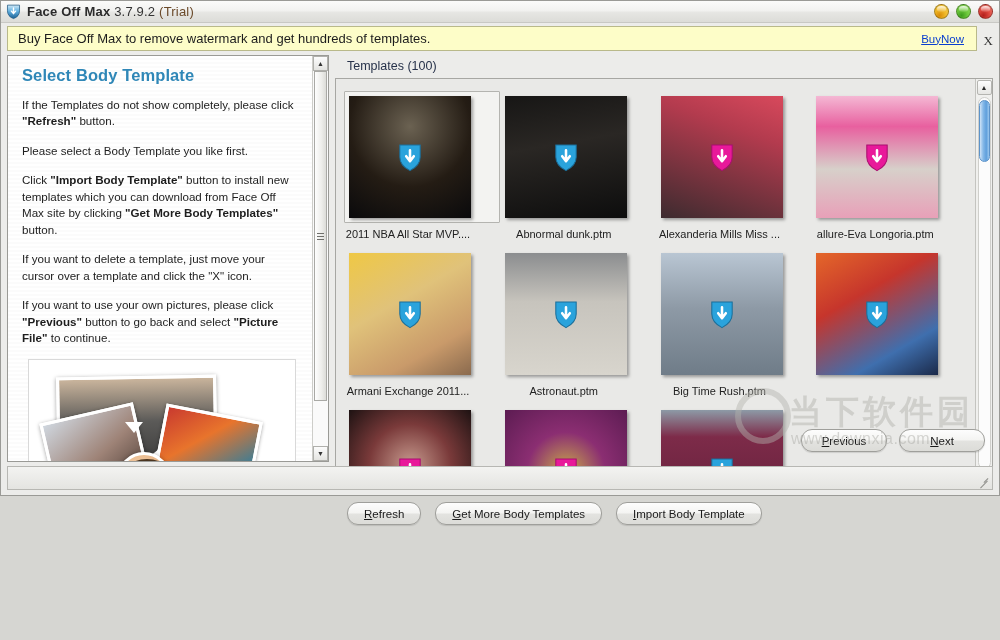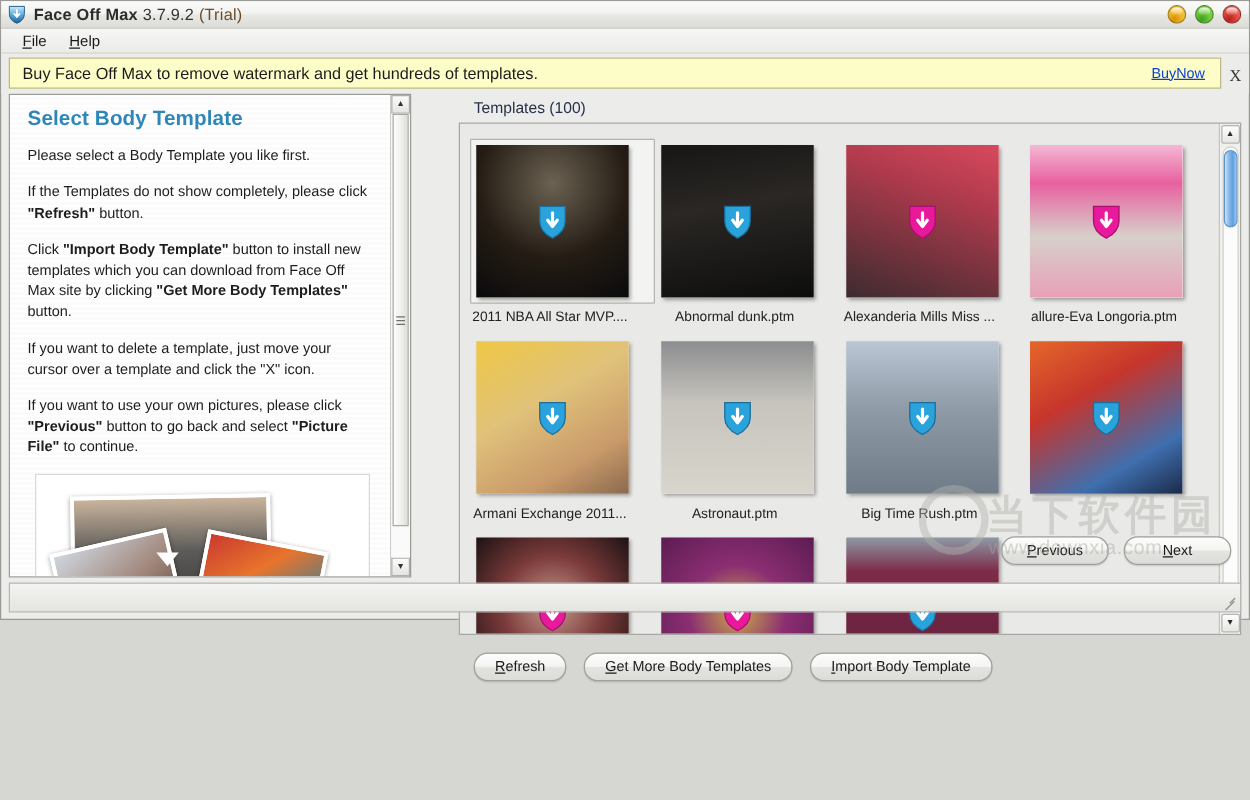"File" div.menubar { html: <div> <div> <span>F</span><span>ile</span> </div> <div> <span>H</span><span>elp</span> </div> </div> -> none }
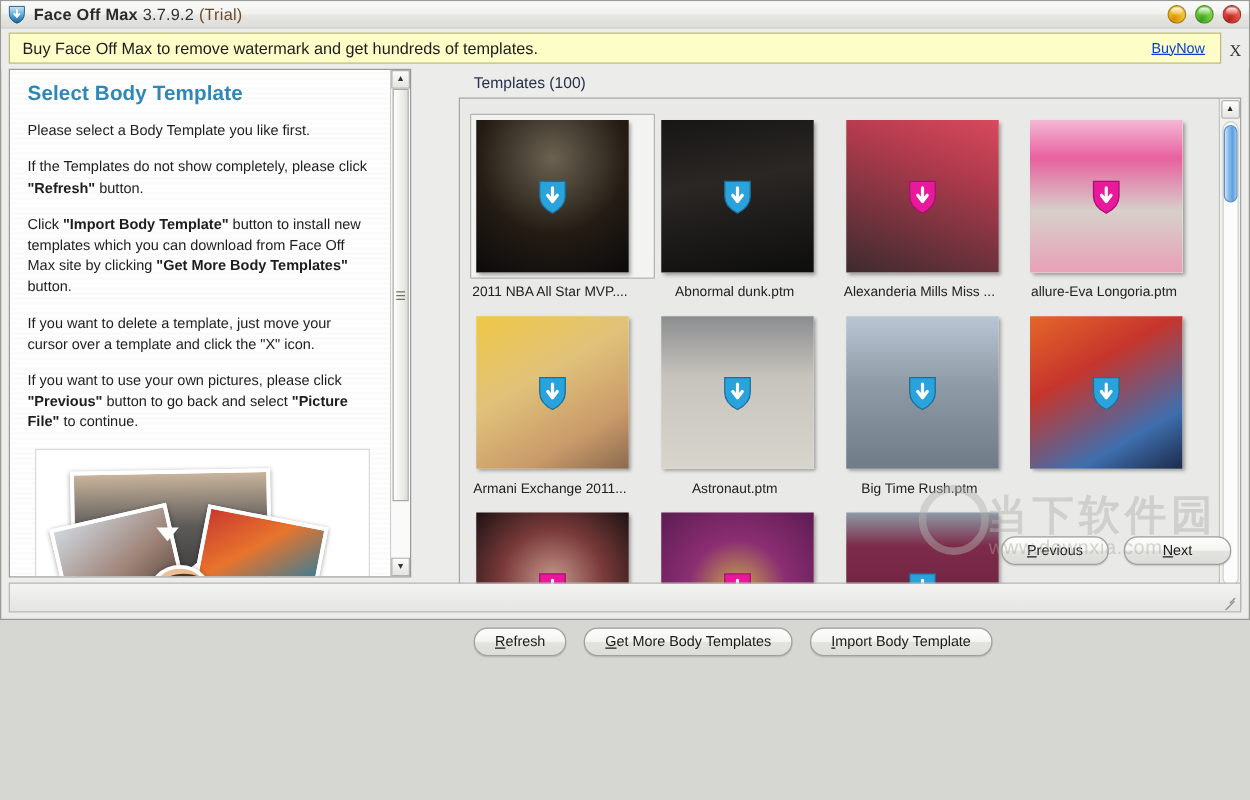"Select Body Template" .body-row { gap: 32px -> none }
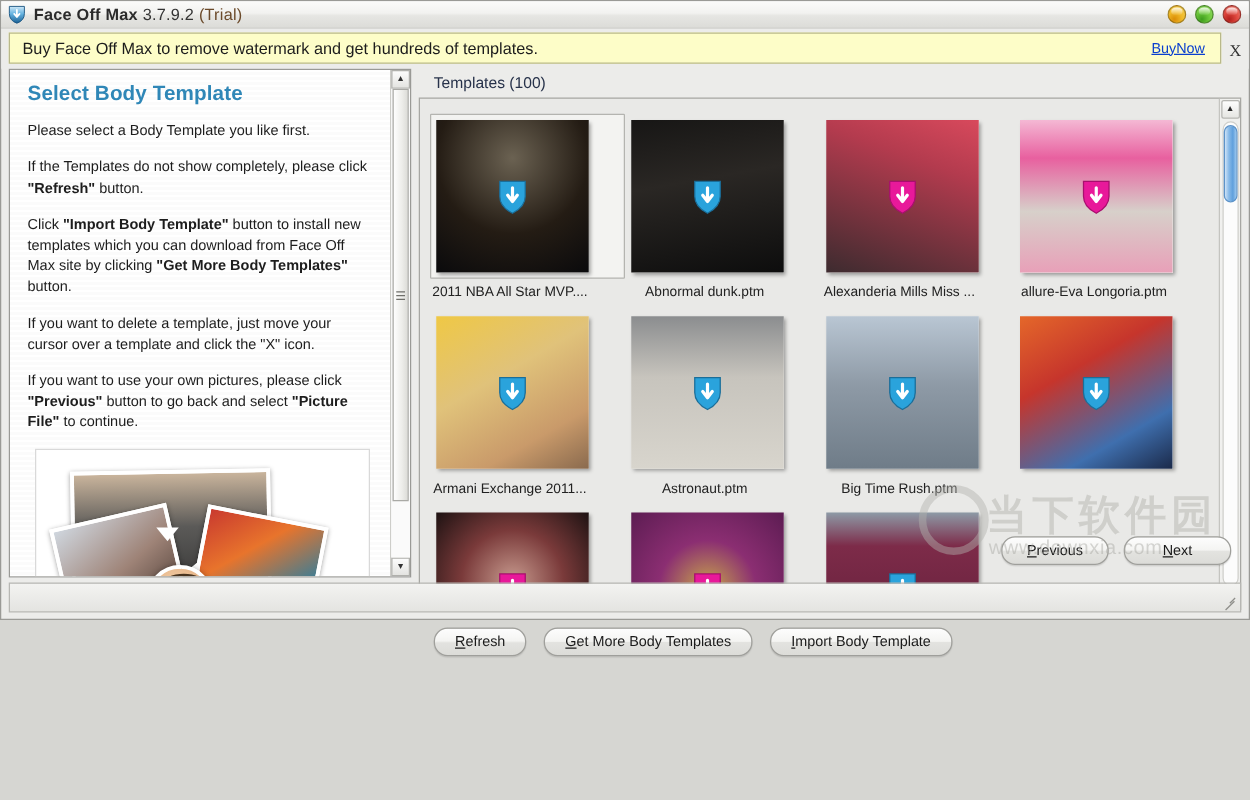"Please select a Body Template" div.left-para { order: before "If the Templates do not" -> after "If the Templates do not" }
